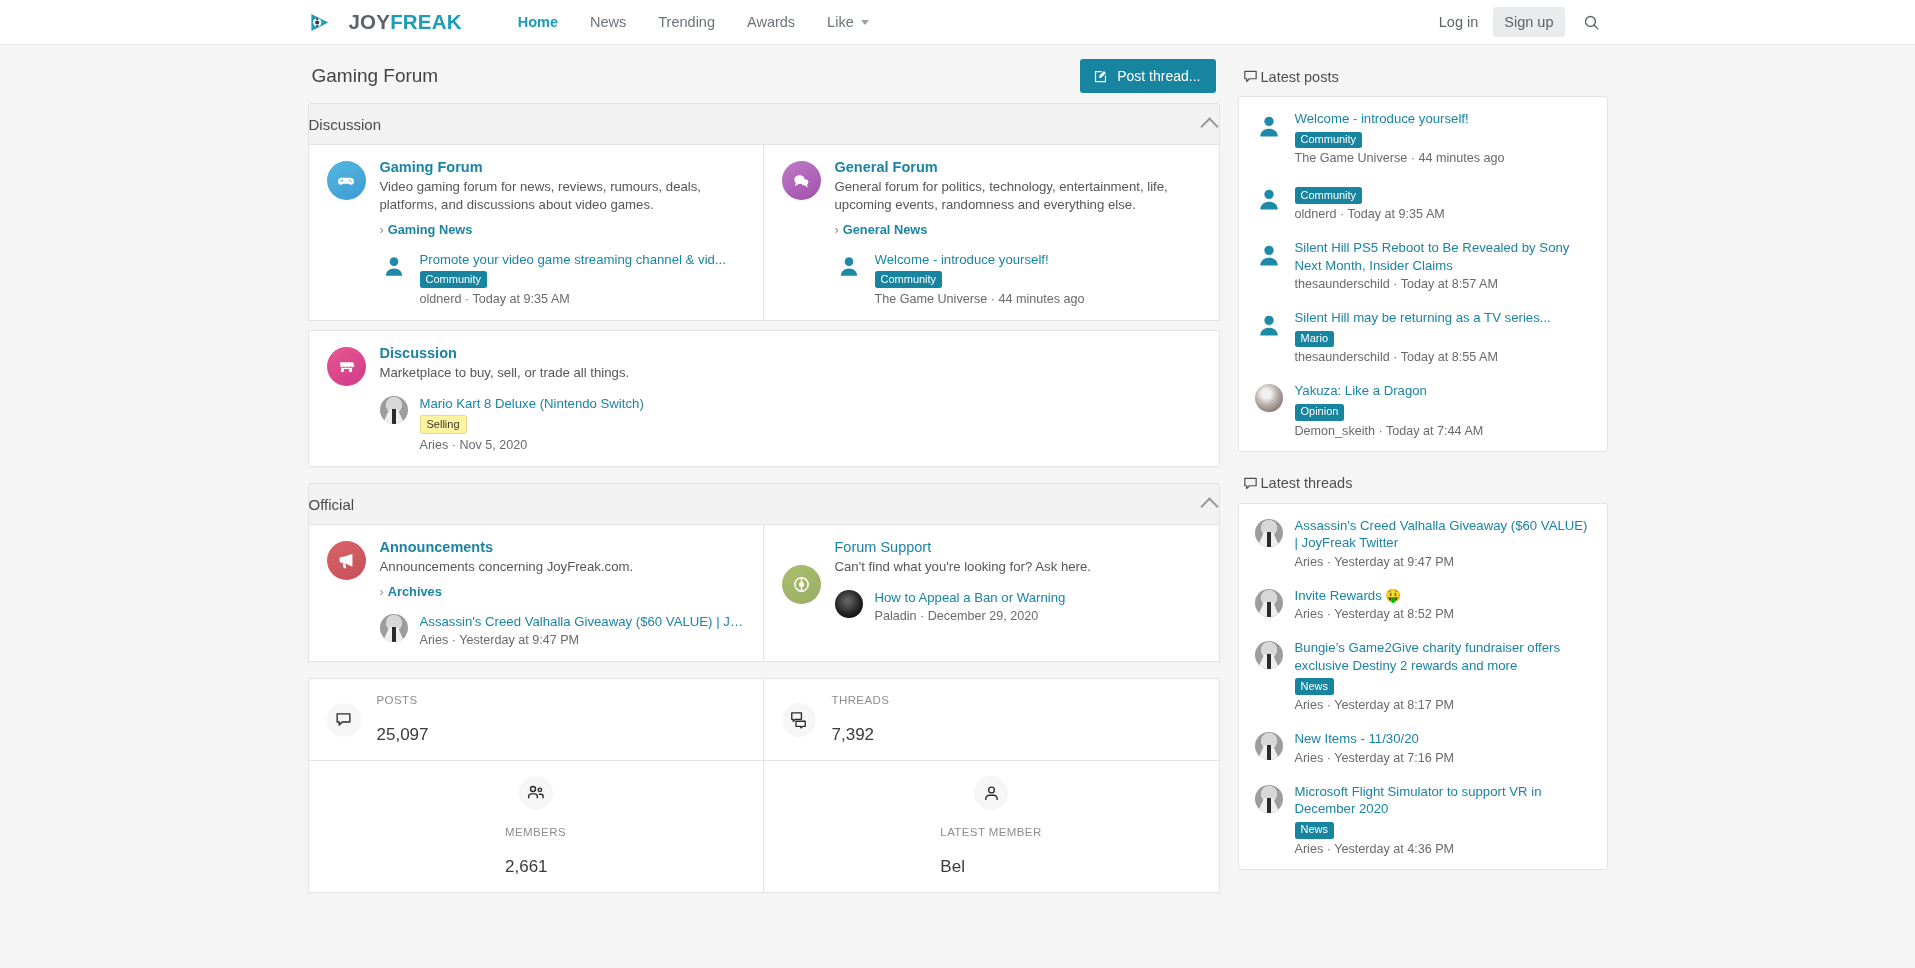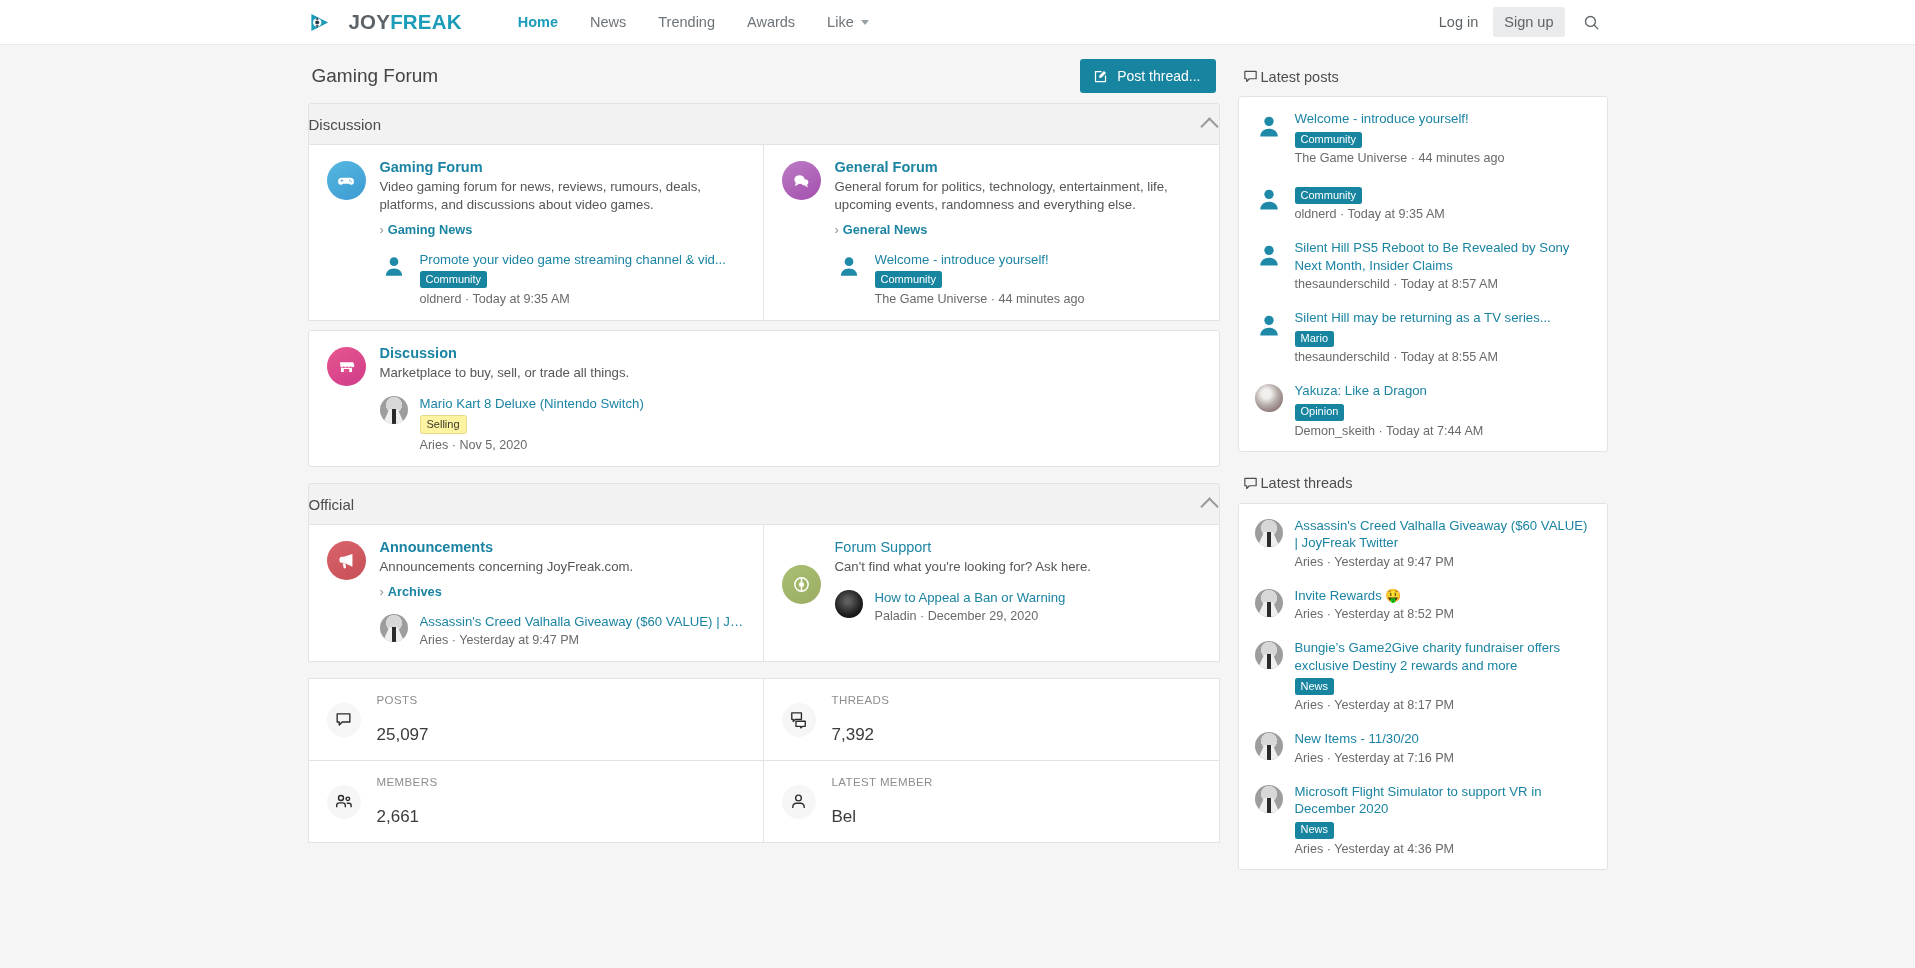"MEMBERS" .stat.b { flex-direction: none -> column }
